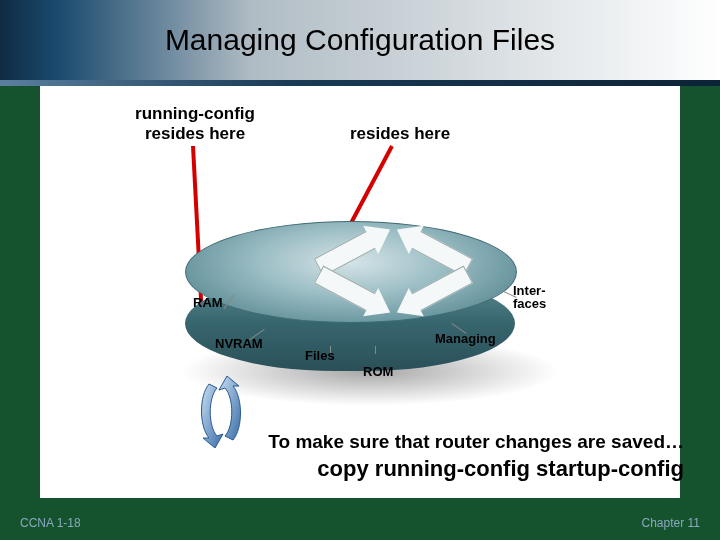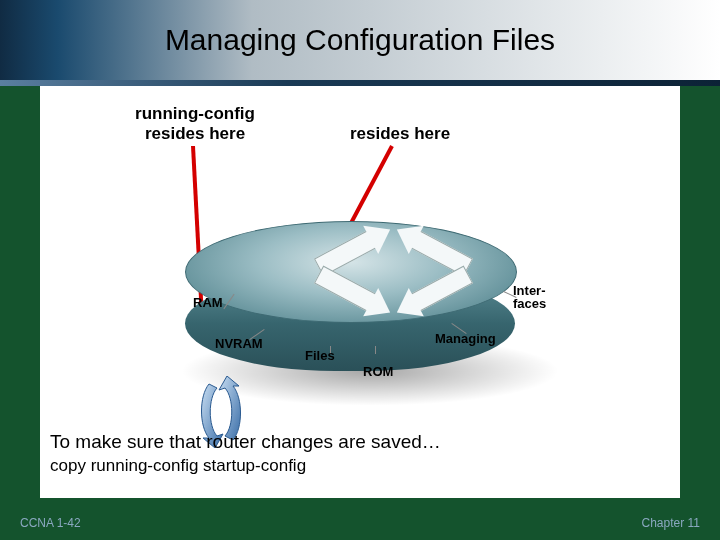"To make sure that router" .bottom-text { font-weight: normal -> bold; left: 10px -> 4px; text-align: left -> right }
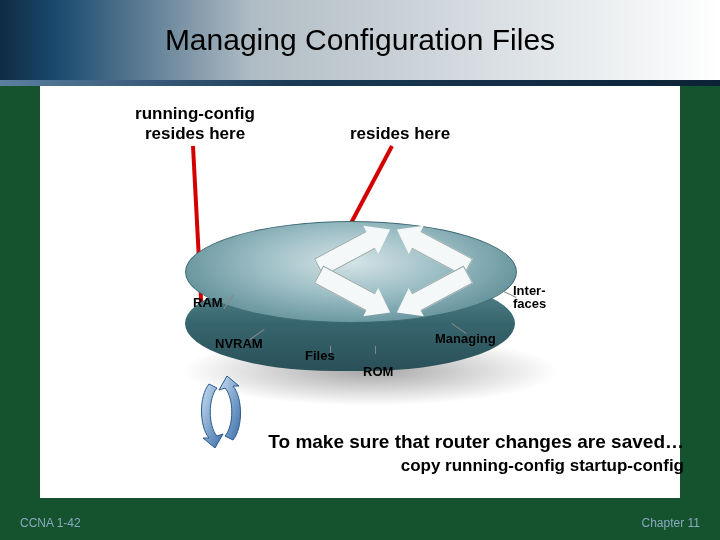"copy running-config startup-config" .bt-line2 { font-size: 17px -> 22px }
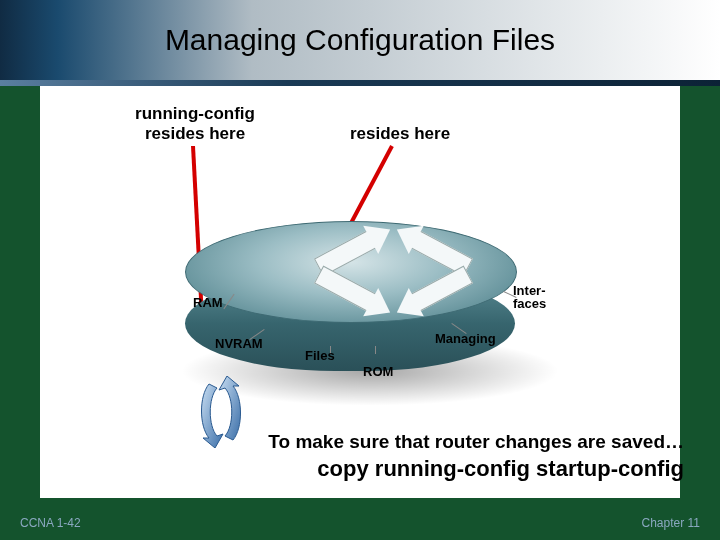"CCNA 1-42" span.fl { text: 1-42 -> 1-18 }
